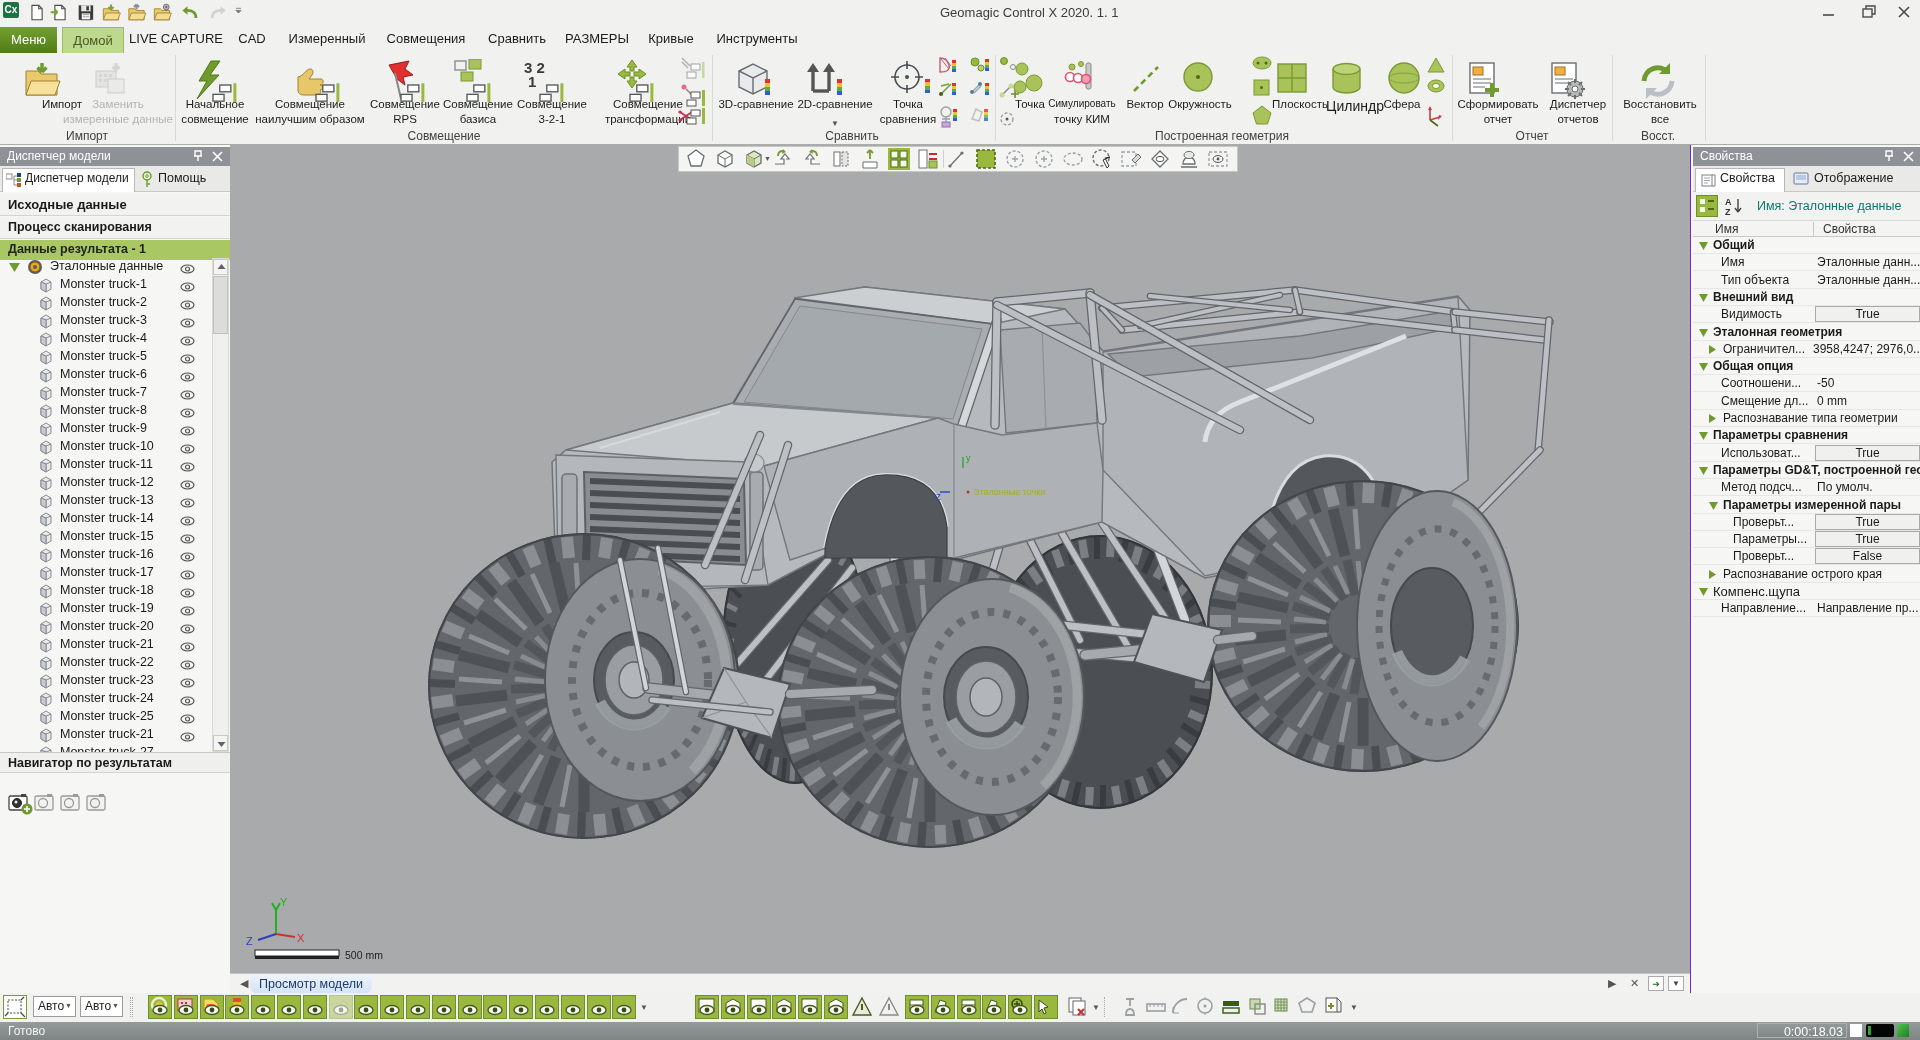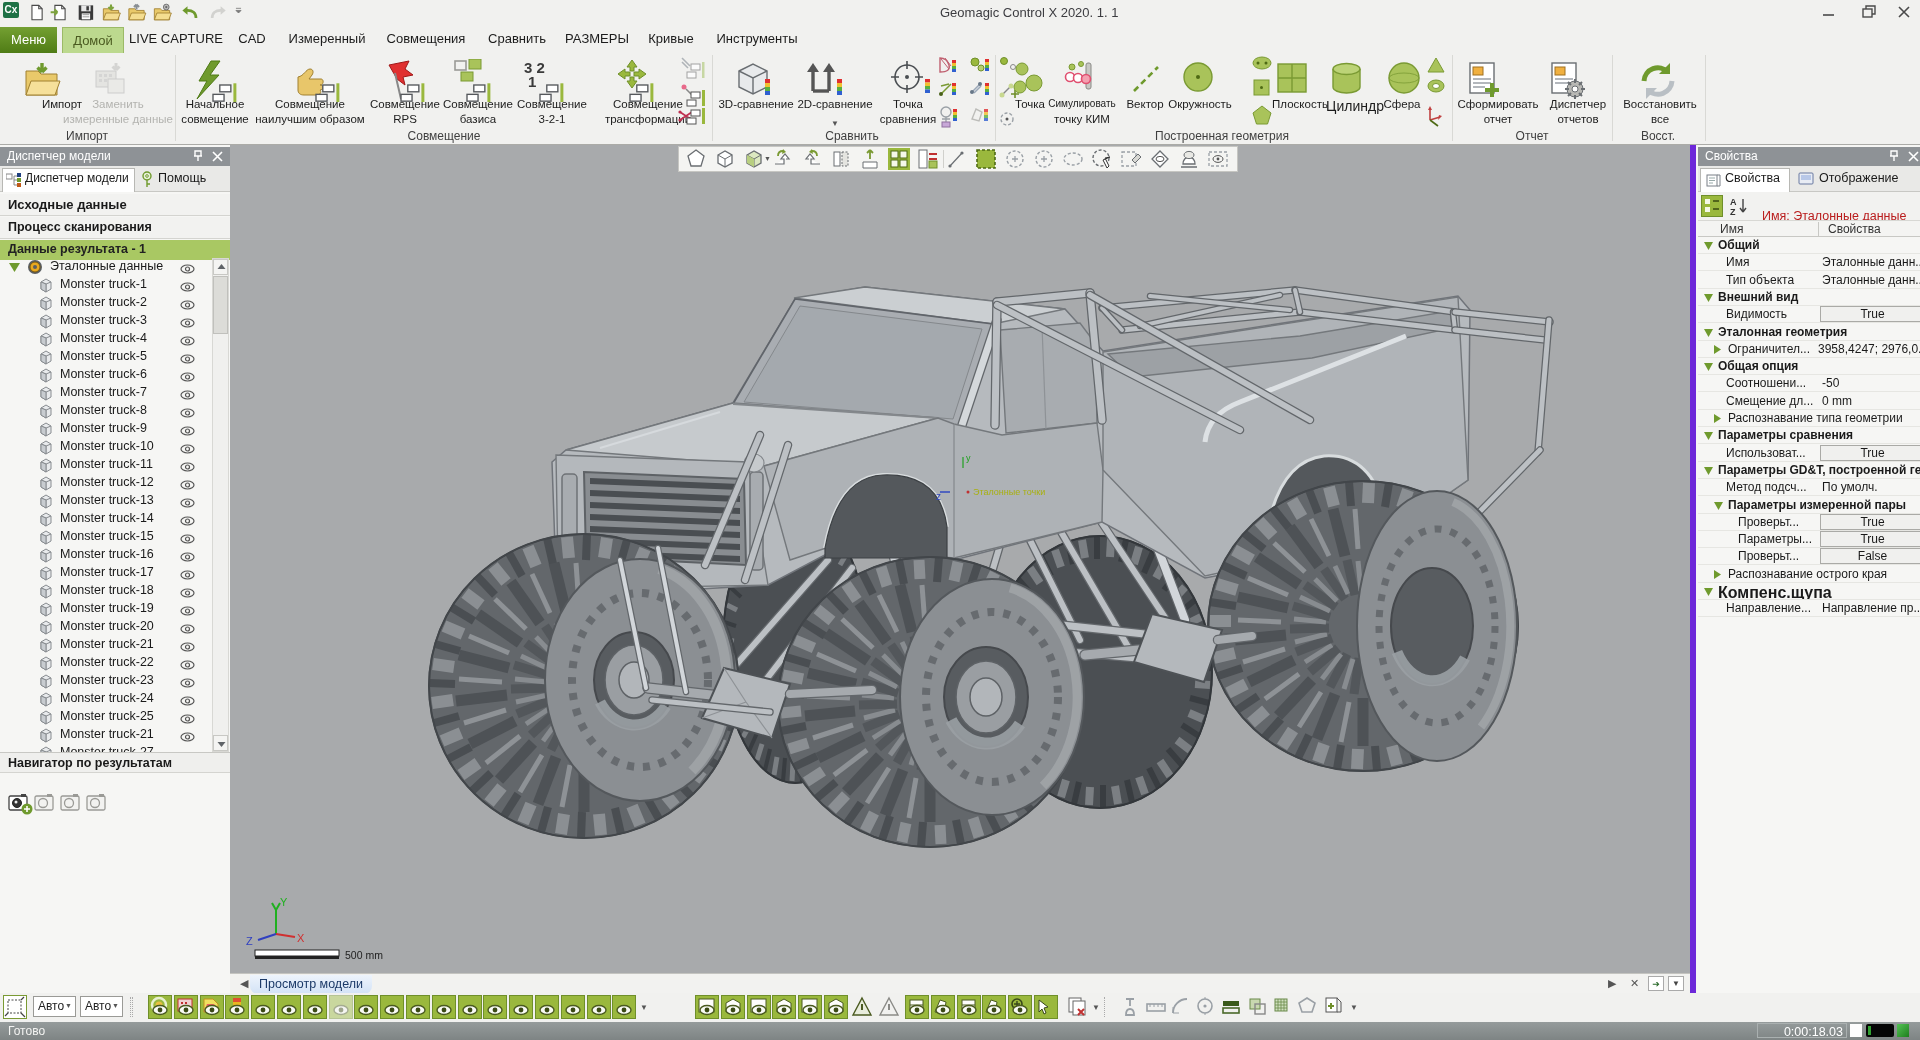"Свойства" div.abs { border-left: 6px solid #6d28d9 -> 1px solid #6d28d9 }
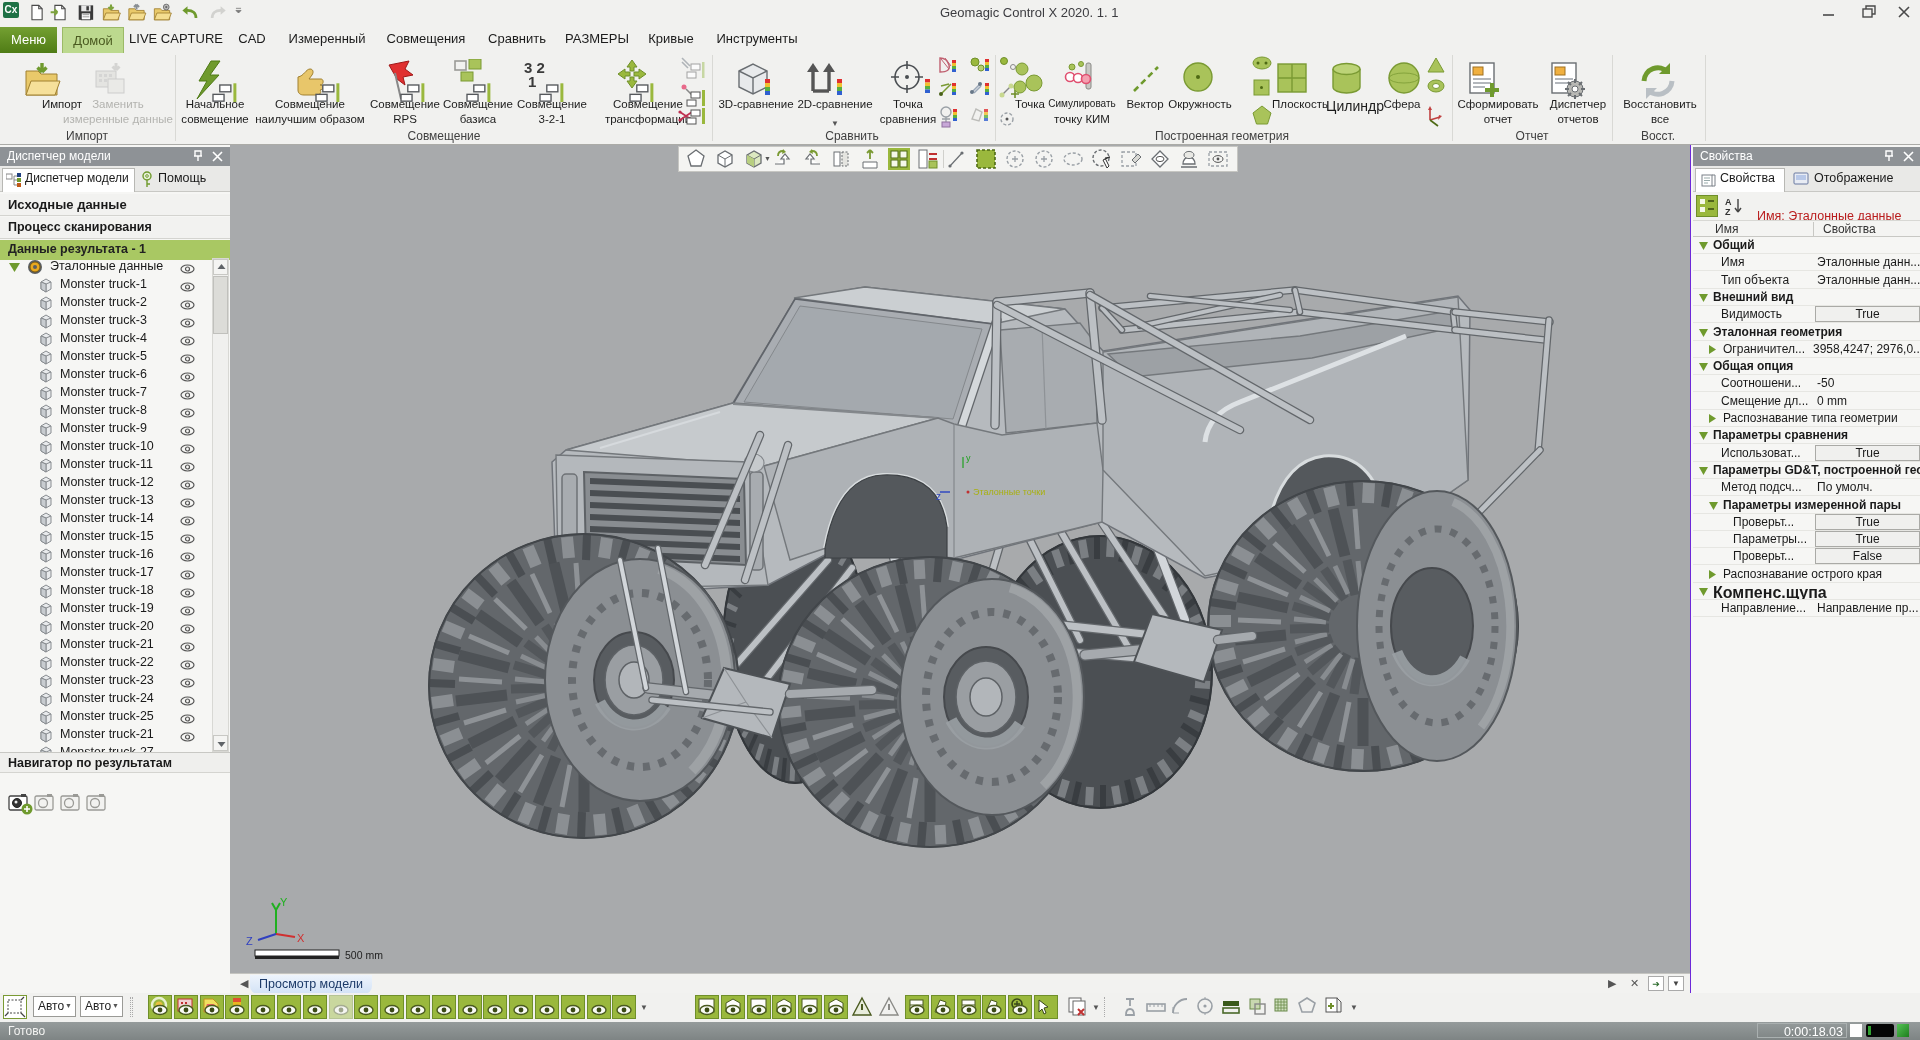"Имя: Эталонные данные" div.t { color: #b91c1c -> #0f766e; top: 17px -> 7px }
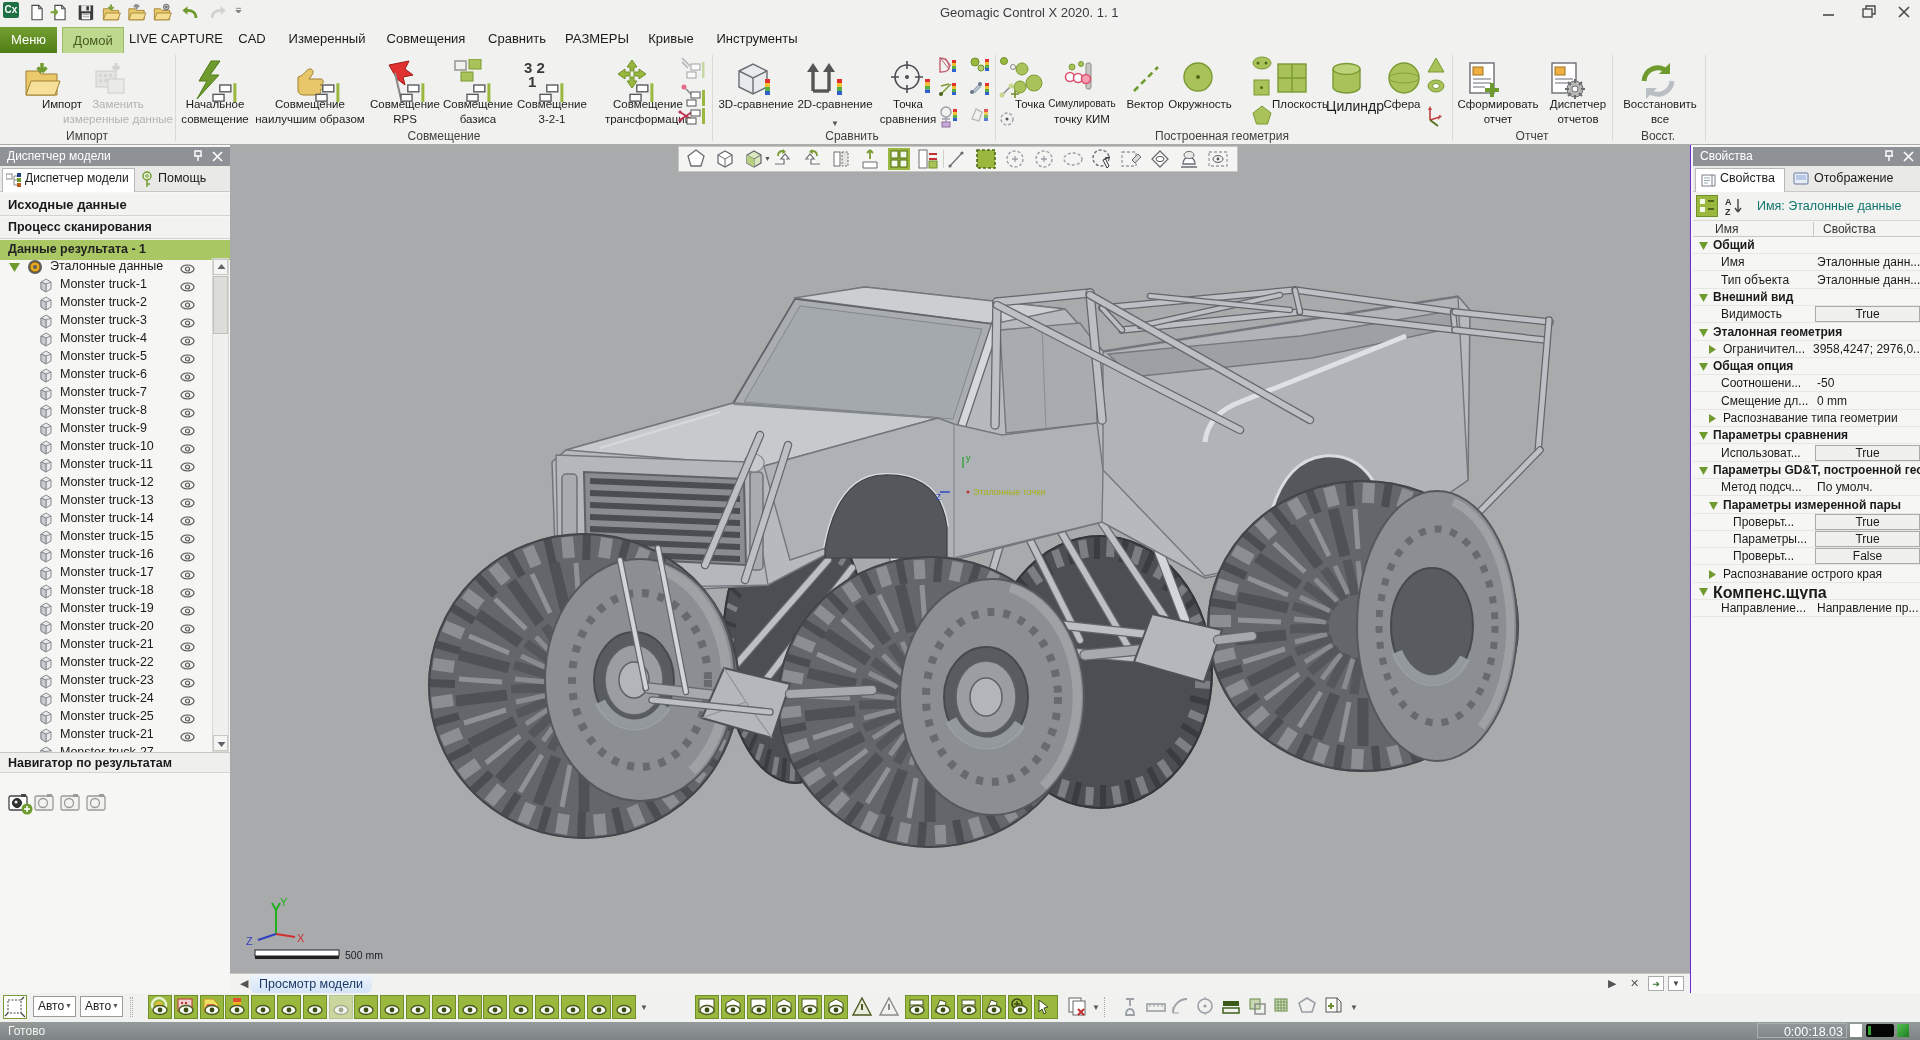"Компенс.щупа" div.t { font-size: 16px -> 13px; font-weight: bold -> normal }
